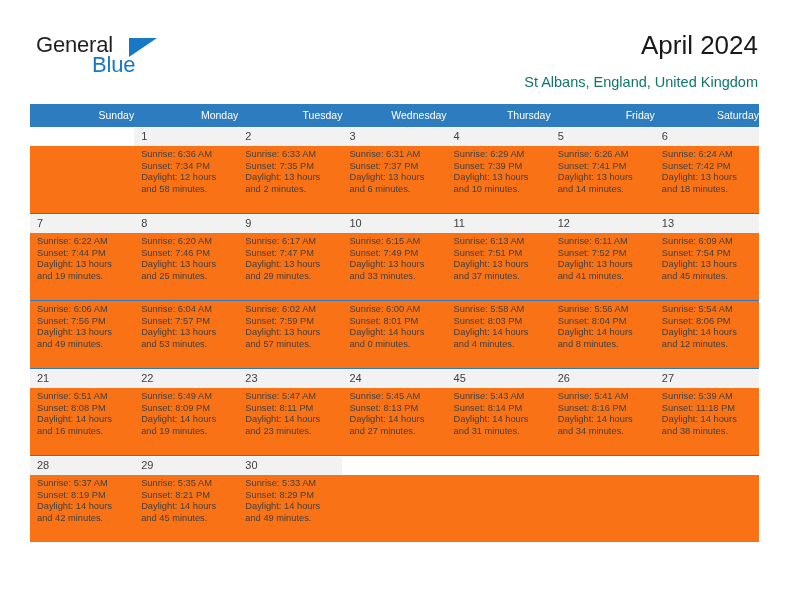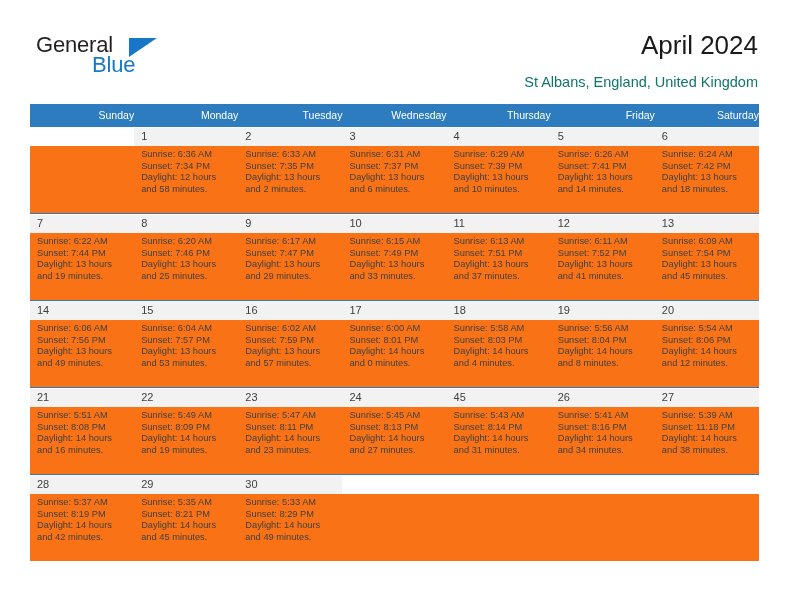"14" tr.daterow { html: <tr> <td>14</td> <td>15</td> <td>16</td> <td>17</td> <td>18</td> <td>19</td> <td>20</td> </tr> -> none }
